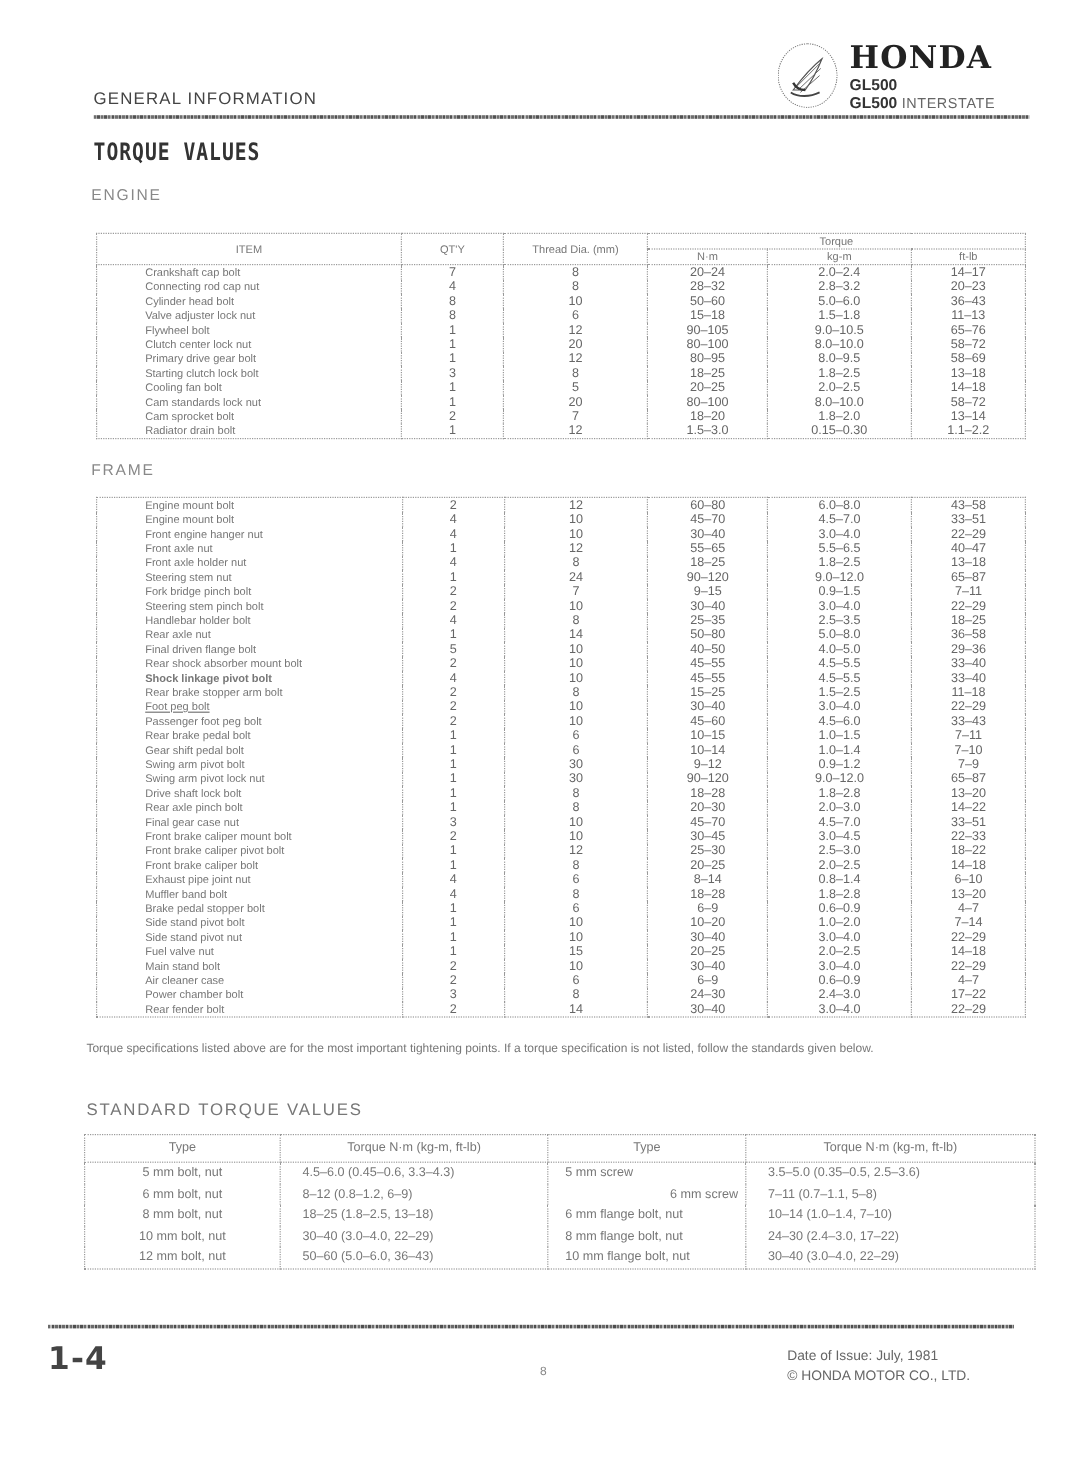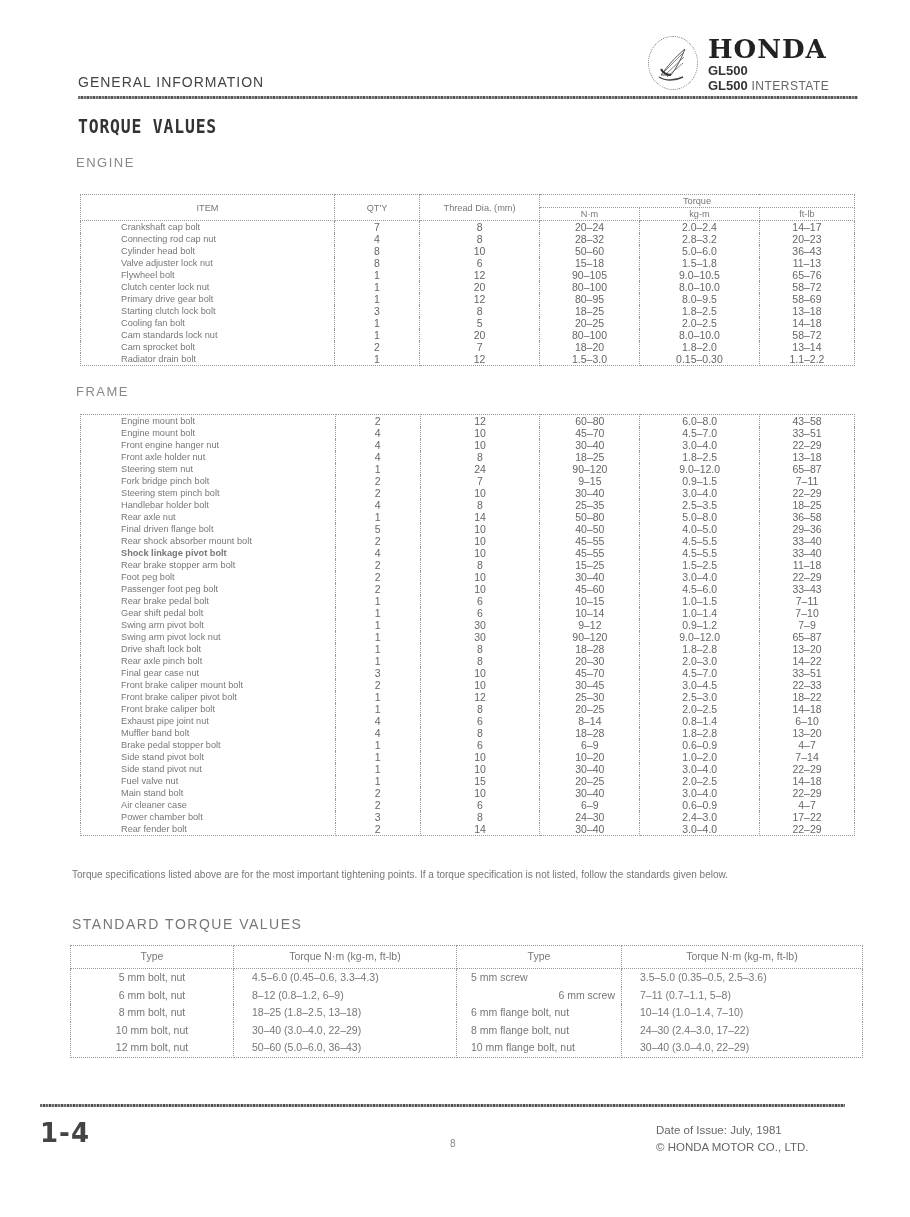"Front axle nut" tr { html: none -> <tr> <td>Front axle nut</td> <td>1</td> <td>12</td> <td>55–65</td> <td>5.5–6.5</td> <td>40–47</td> </tr> }
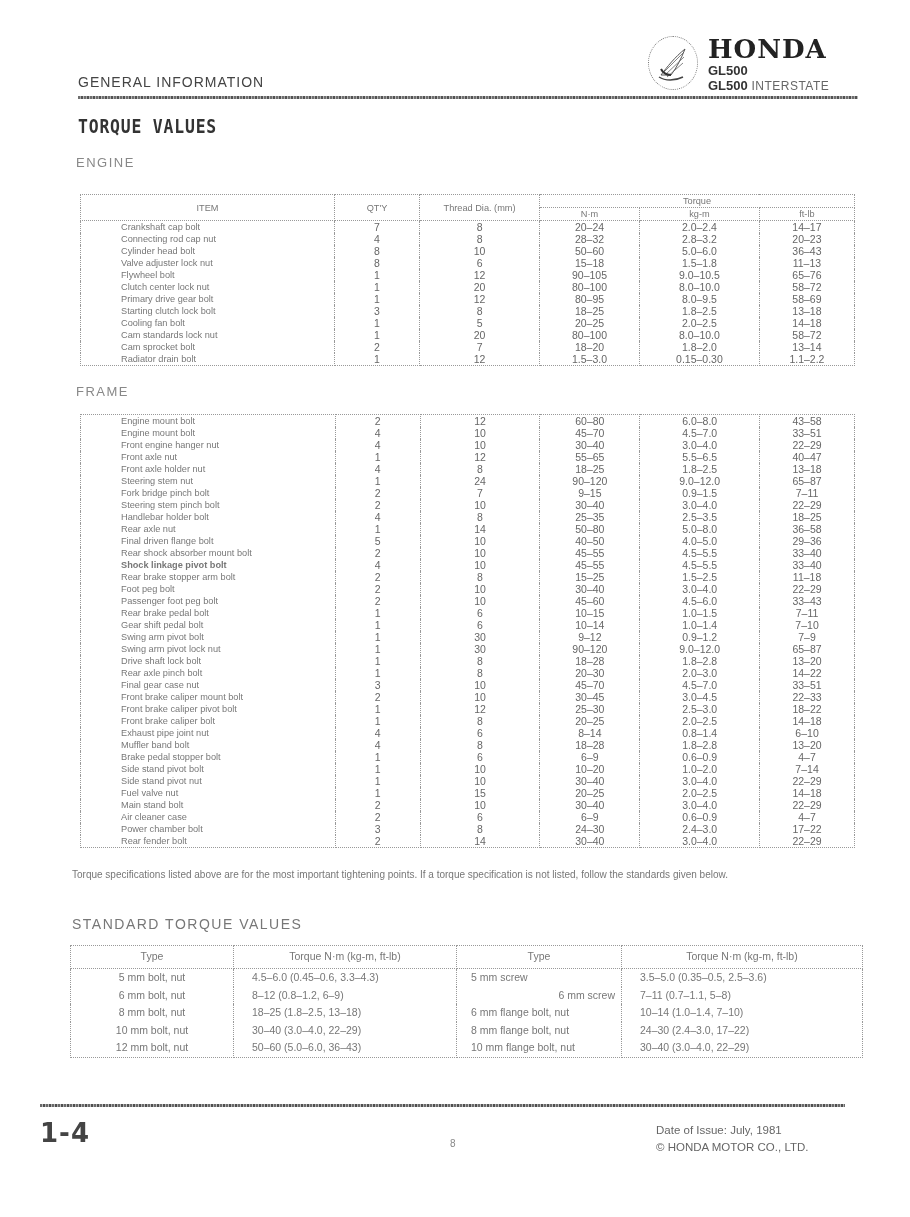"Foot peg bolt" td.c-item { text-decoration: none -> underline }
